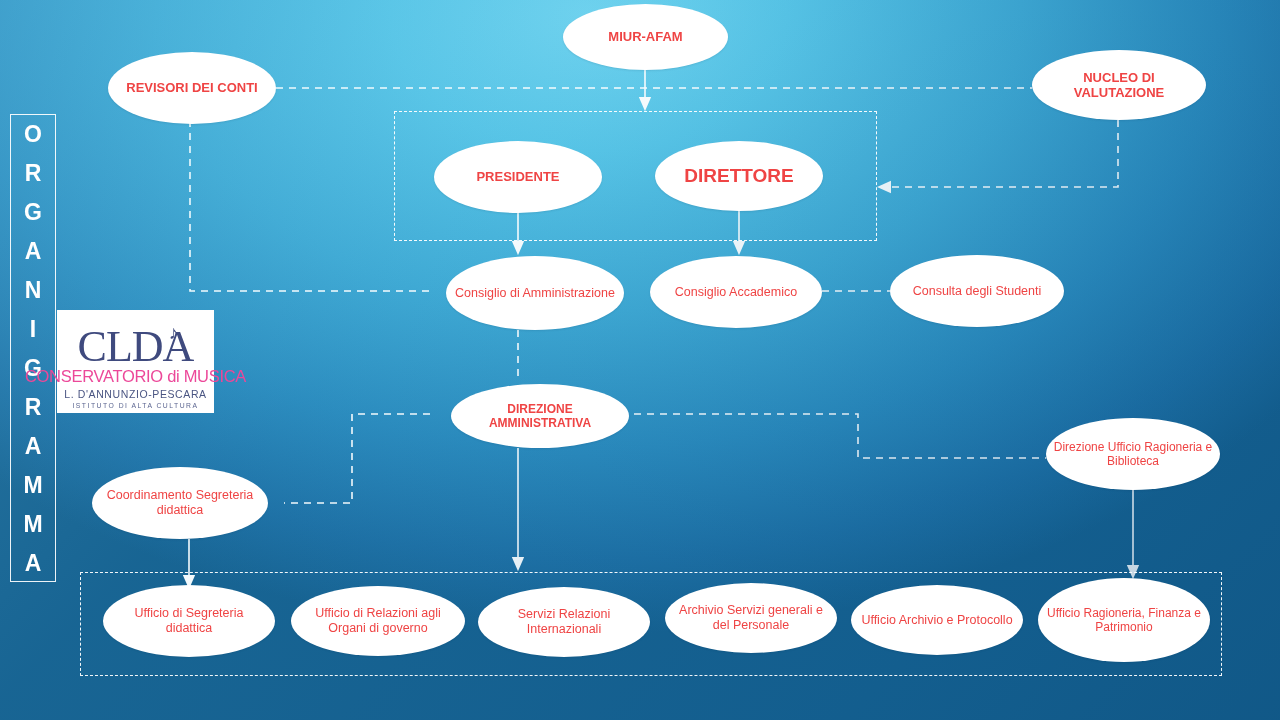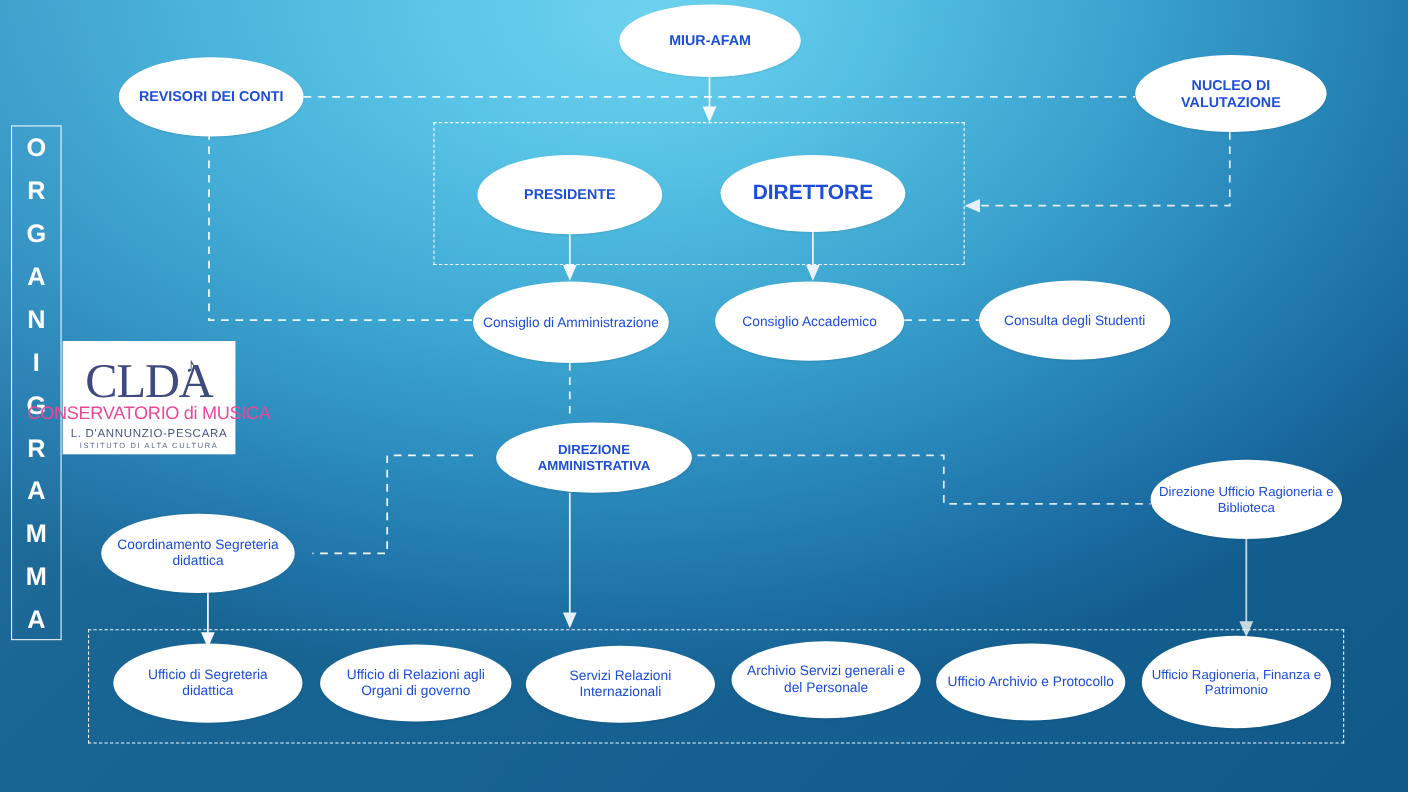"MIUR-AFAM" .node { color: #1d4ed8 -> #ef4444 }
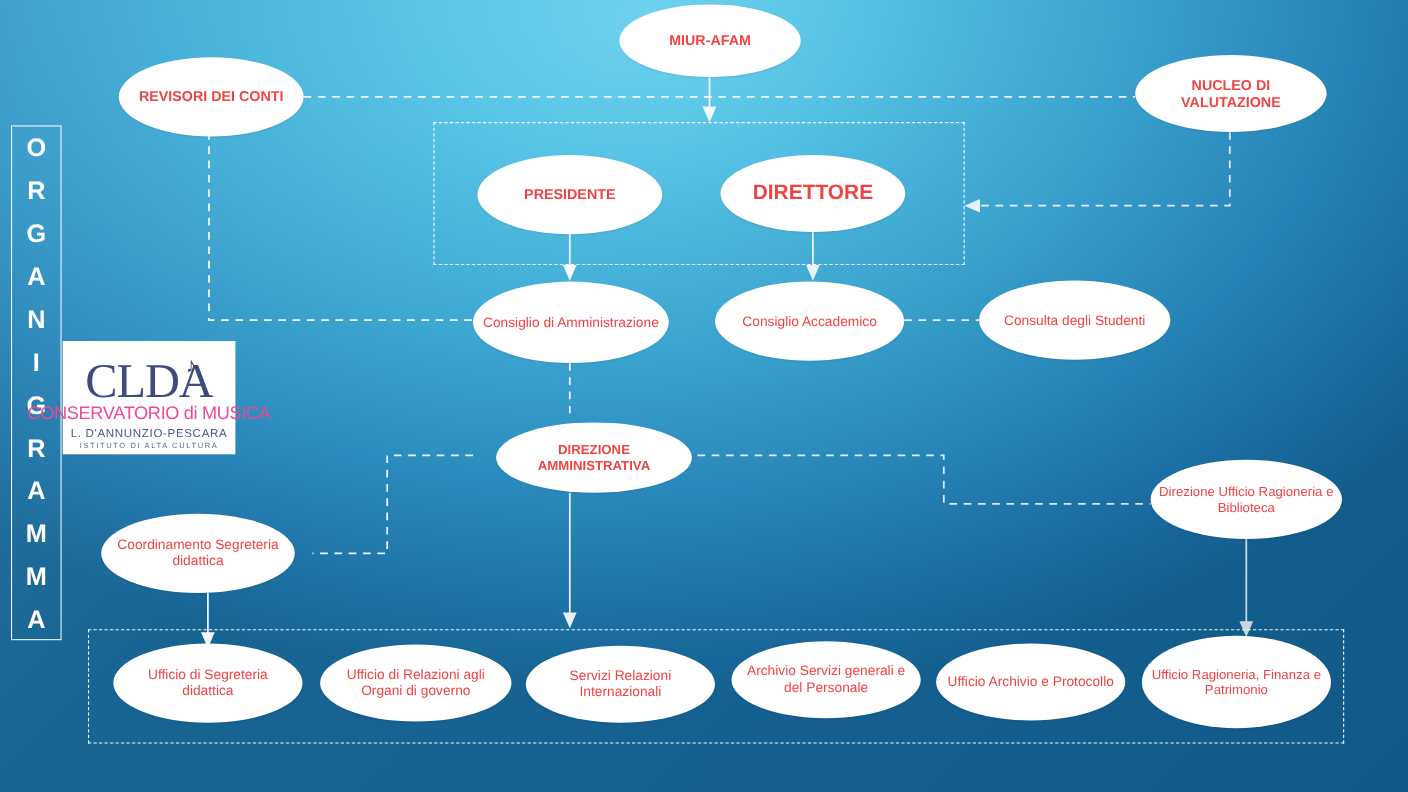"Consiglio di Amministrazione" div.node { left: 430px -> 446px }
